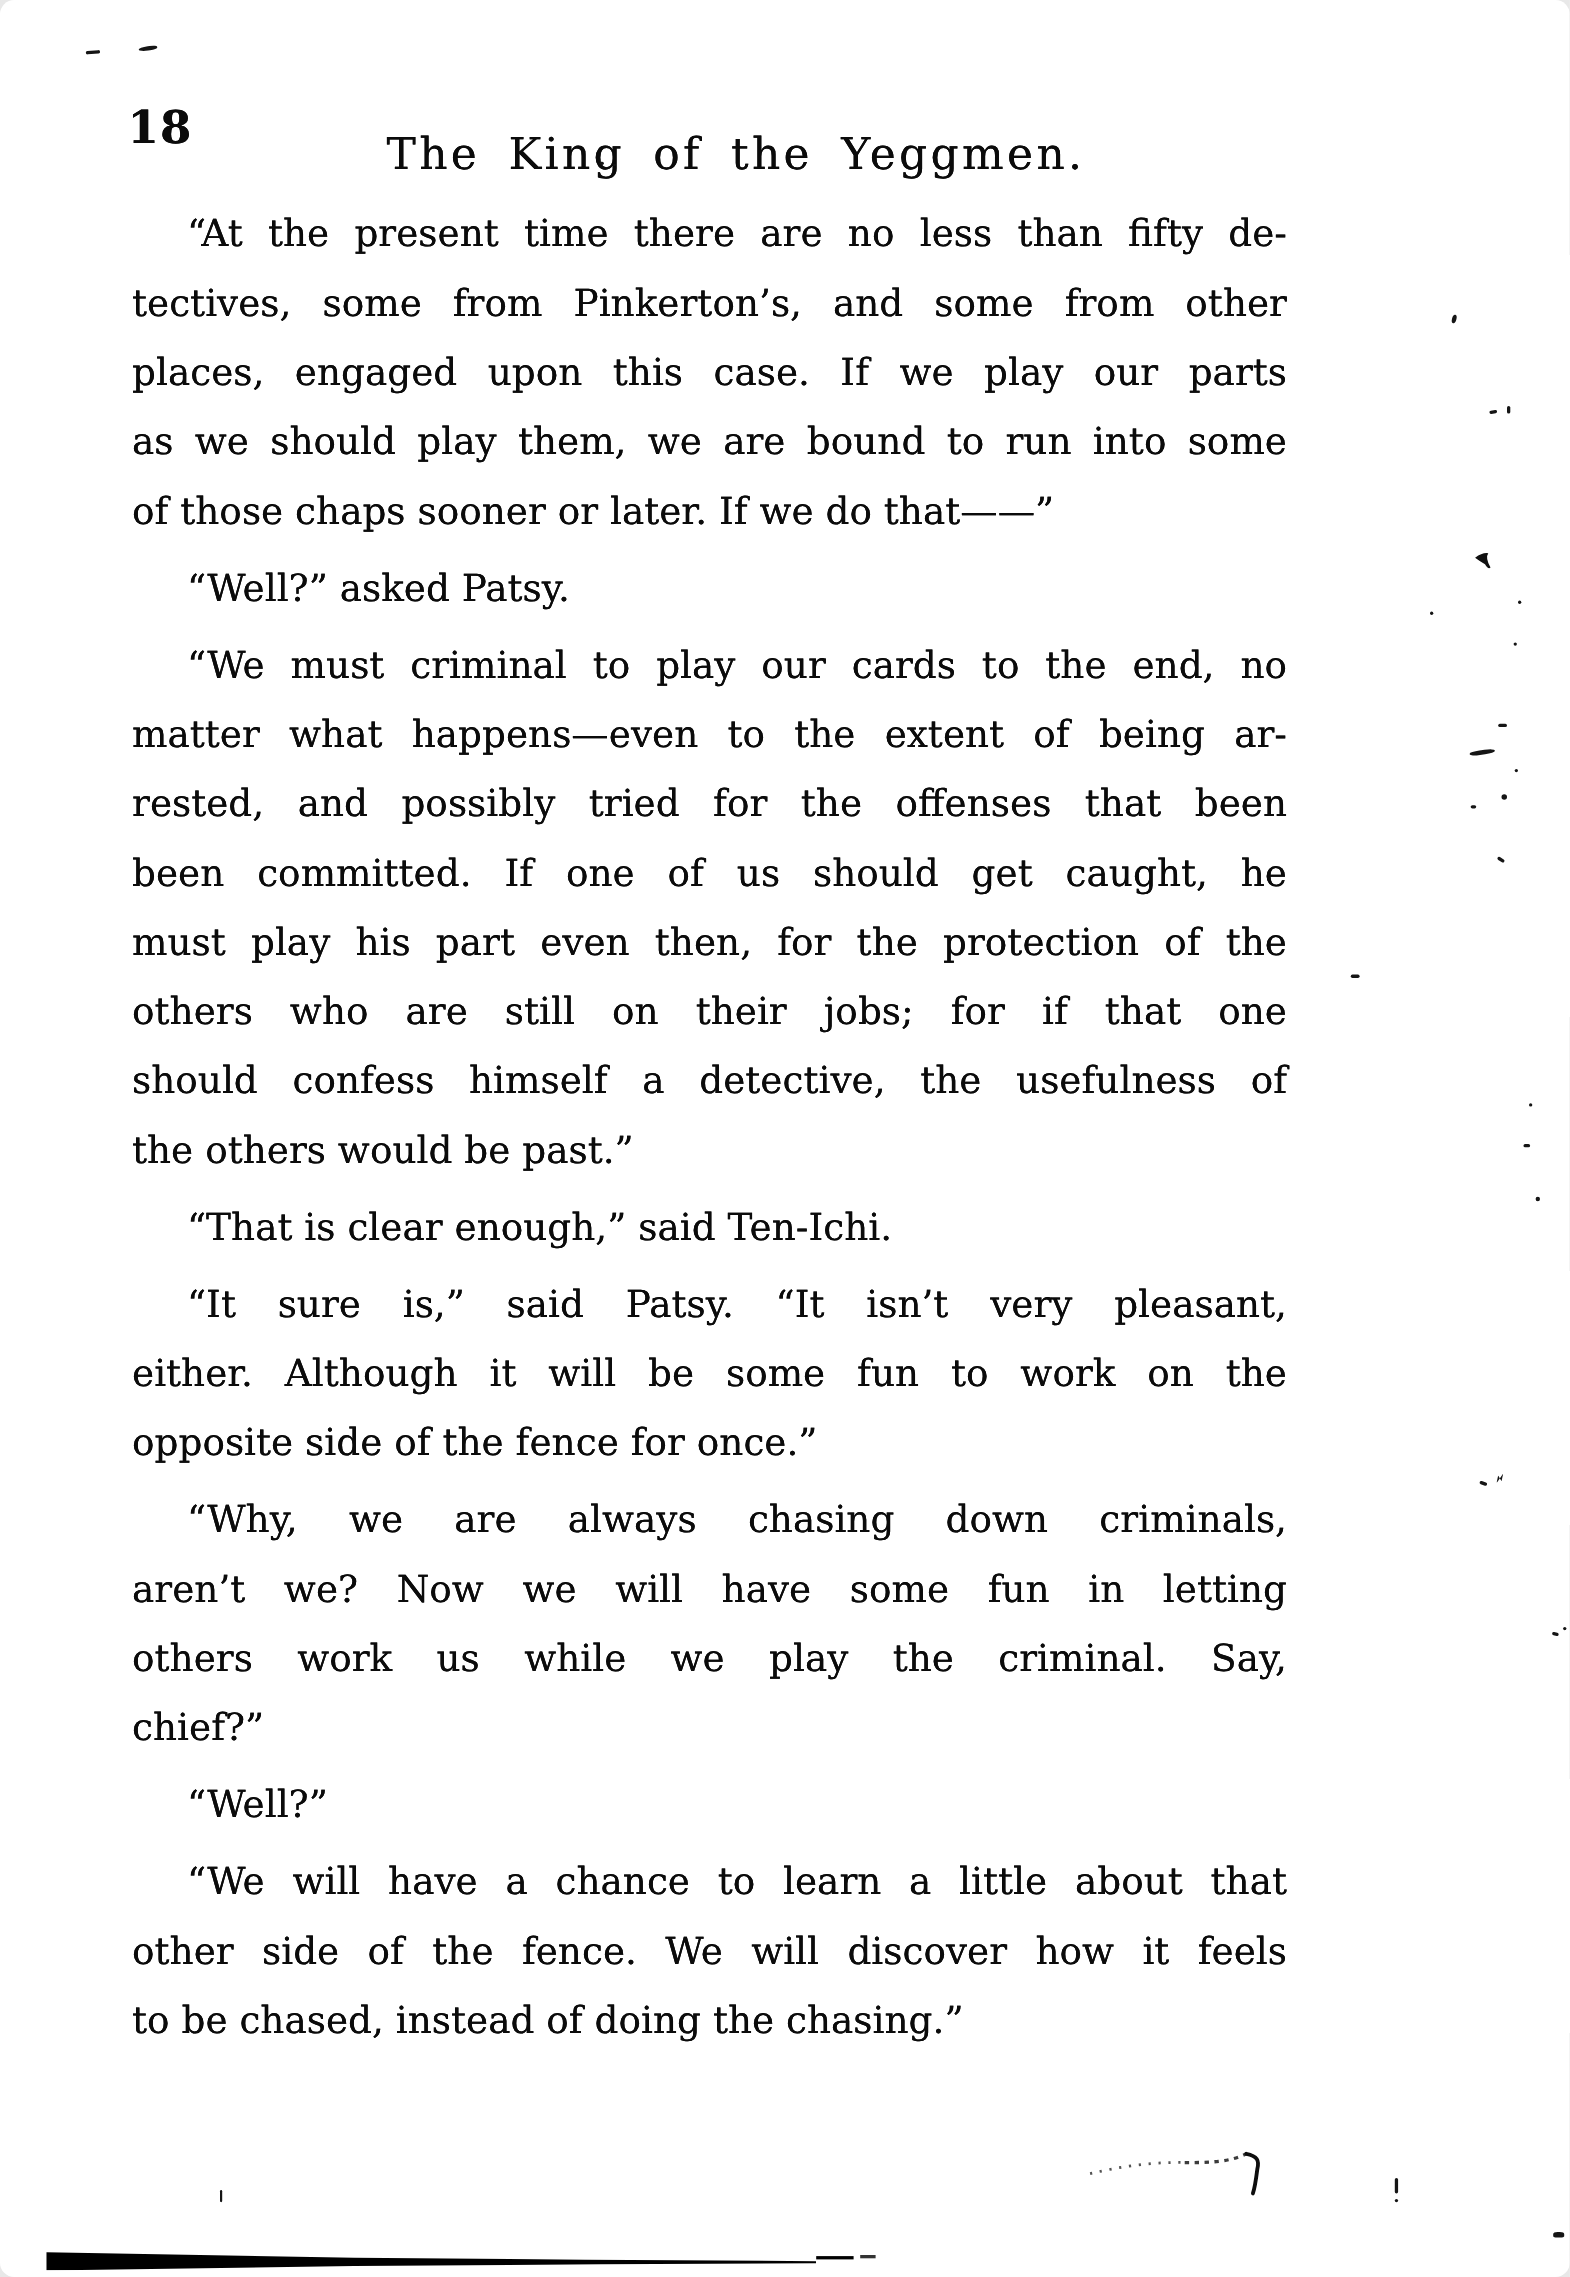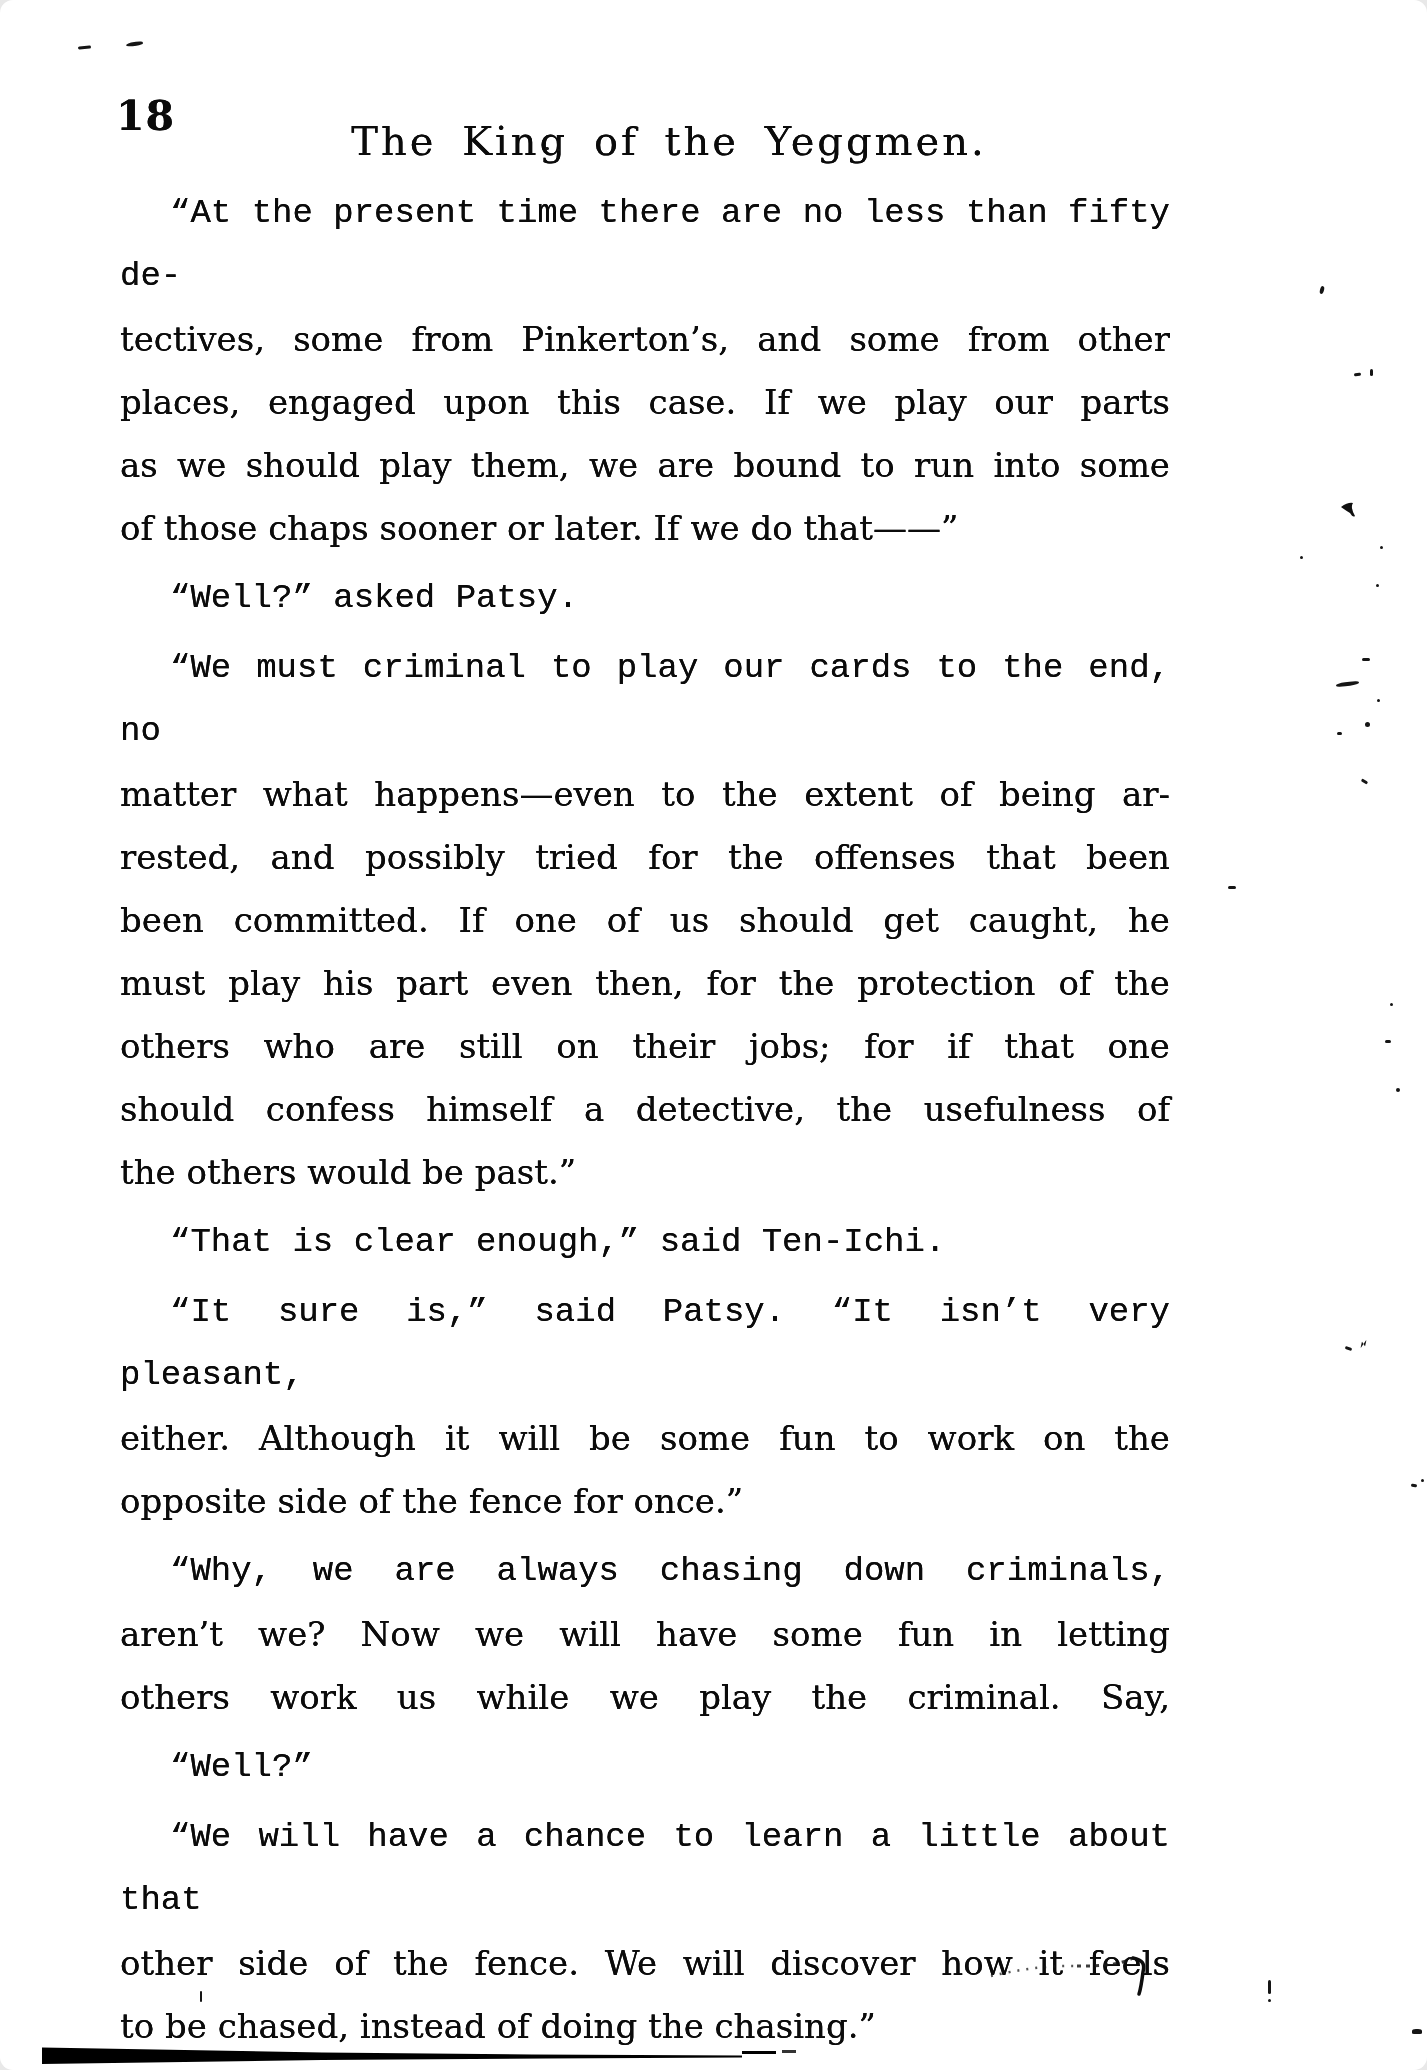"“At the present time there" .line.first { font-family: Liberation Mono, monospace -> none }
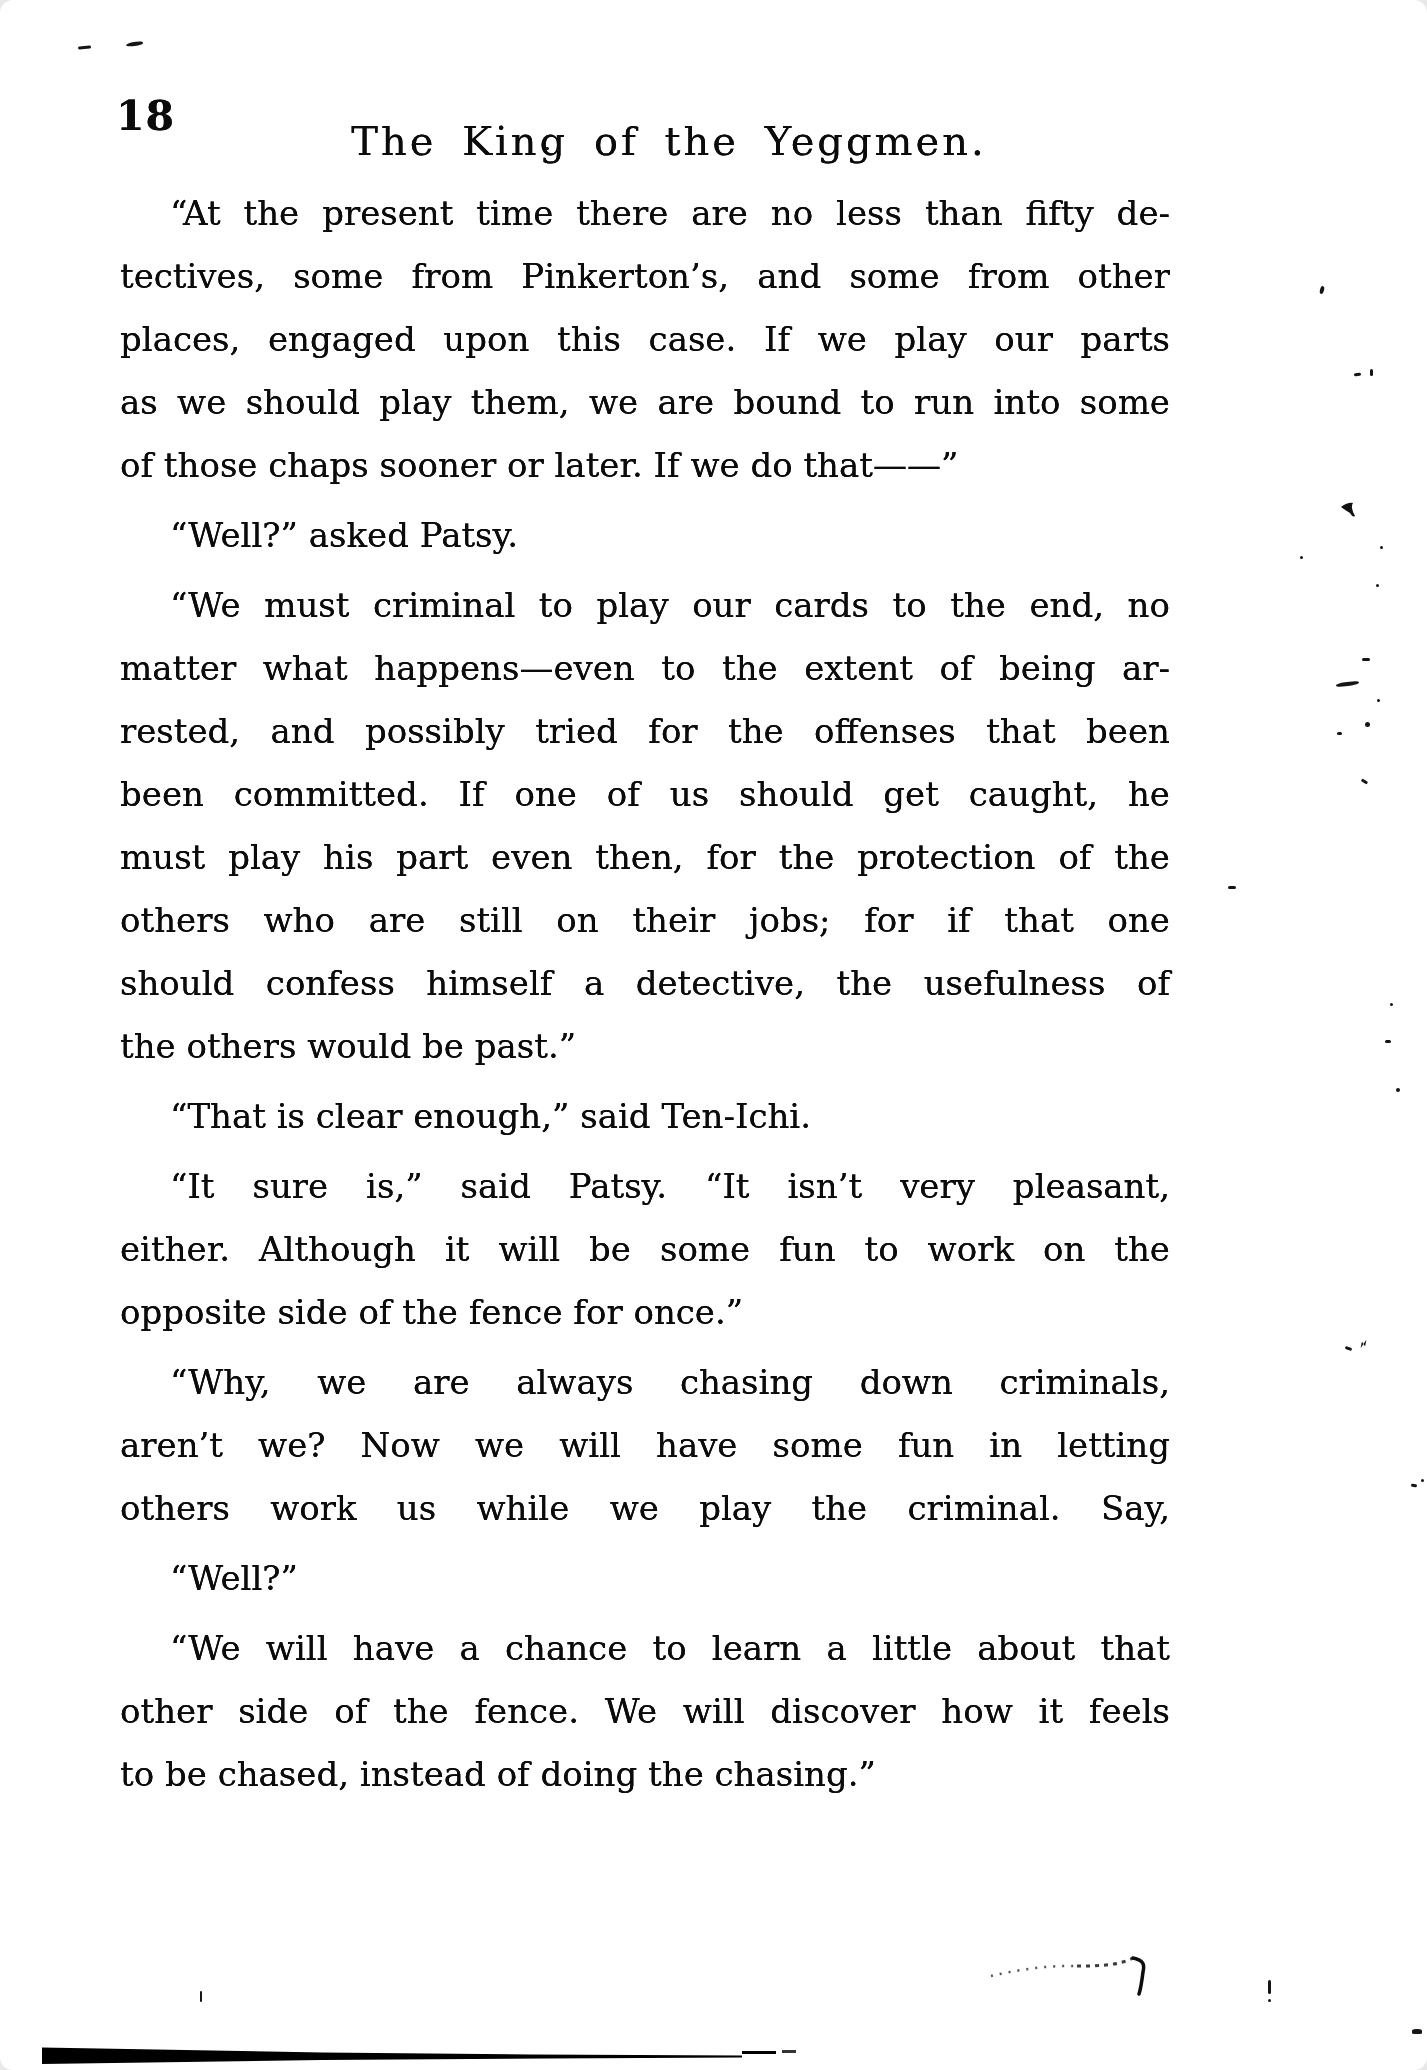"chief?”" div.line { html: none -> <div>chief?”</div> }
